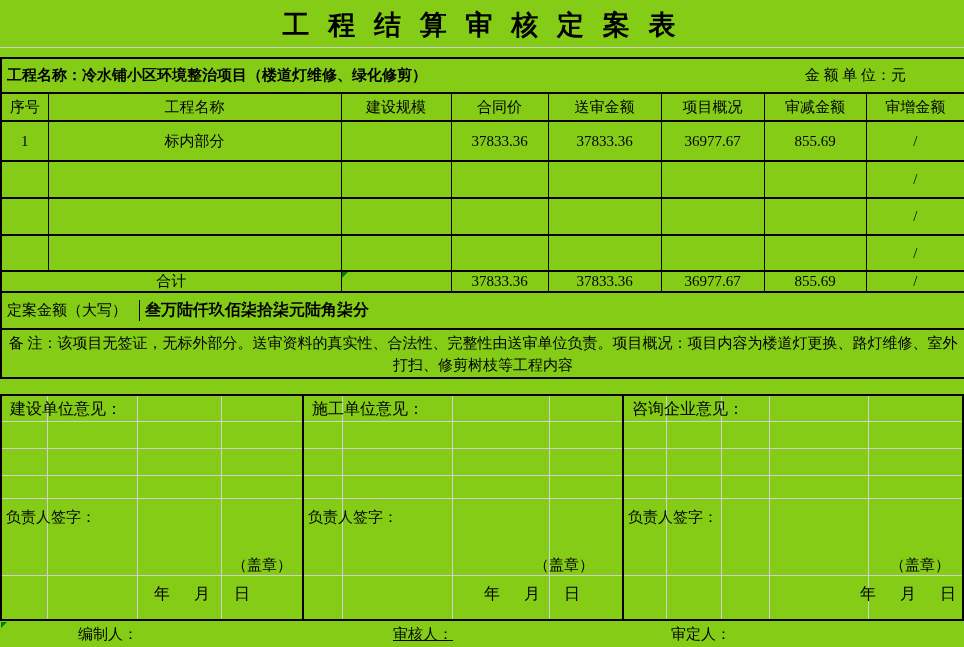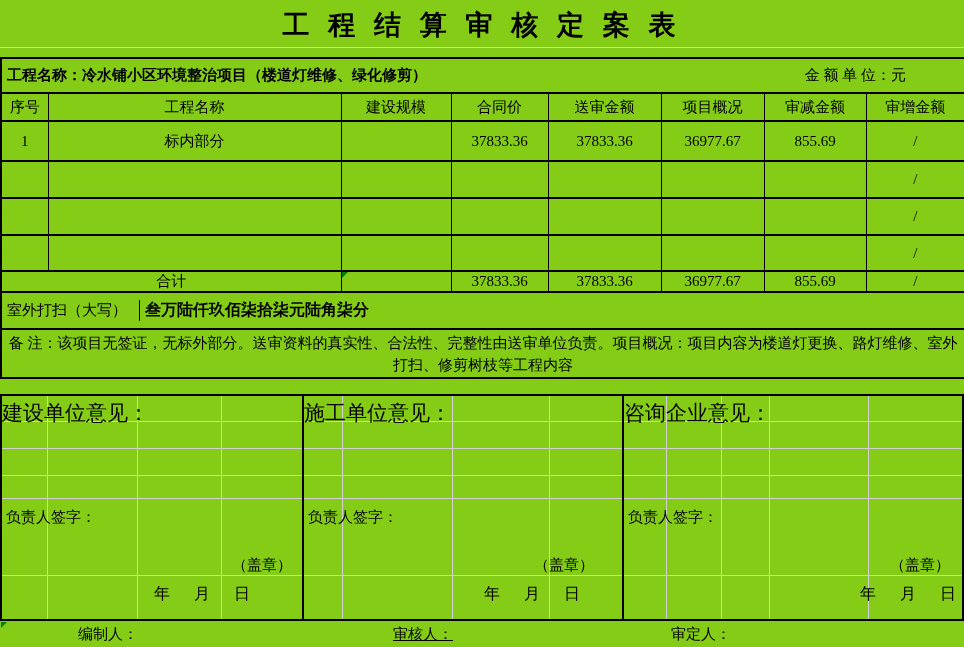"室外打扫（大写）" div.cost-label { text: 室外打扫 -> 定案金额 }
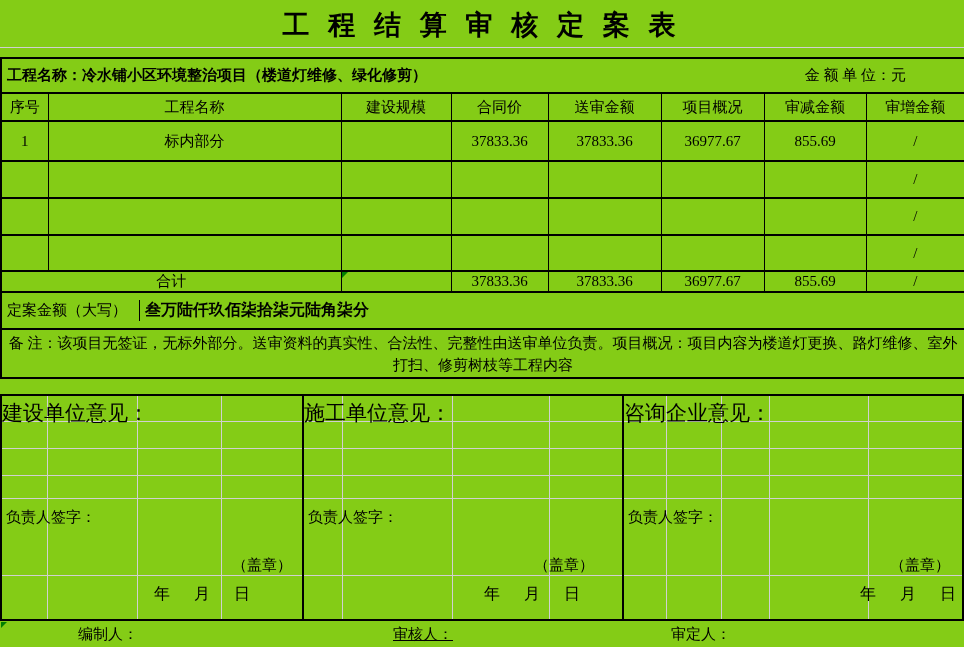"建设单位意见：" .op-label { font-size: 21px -> 16px; left: 0 -> 8px }
